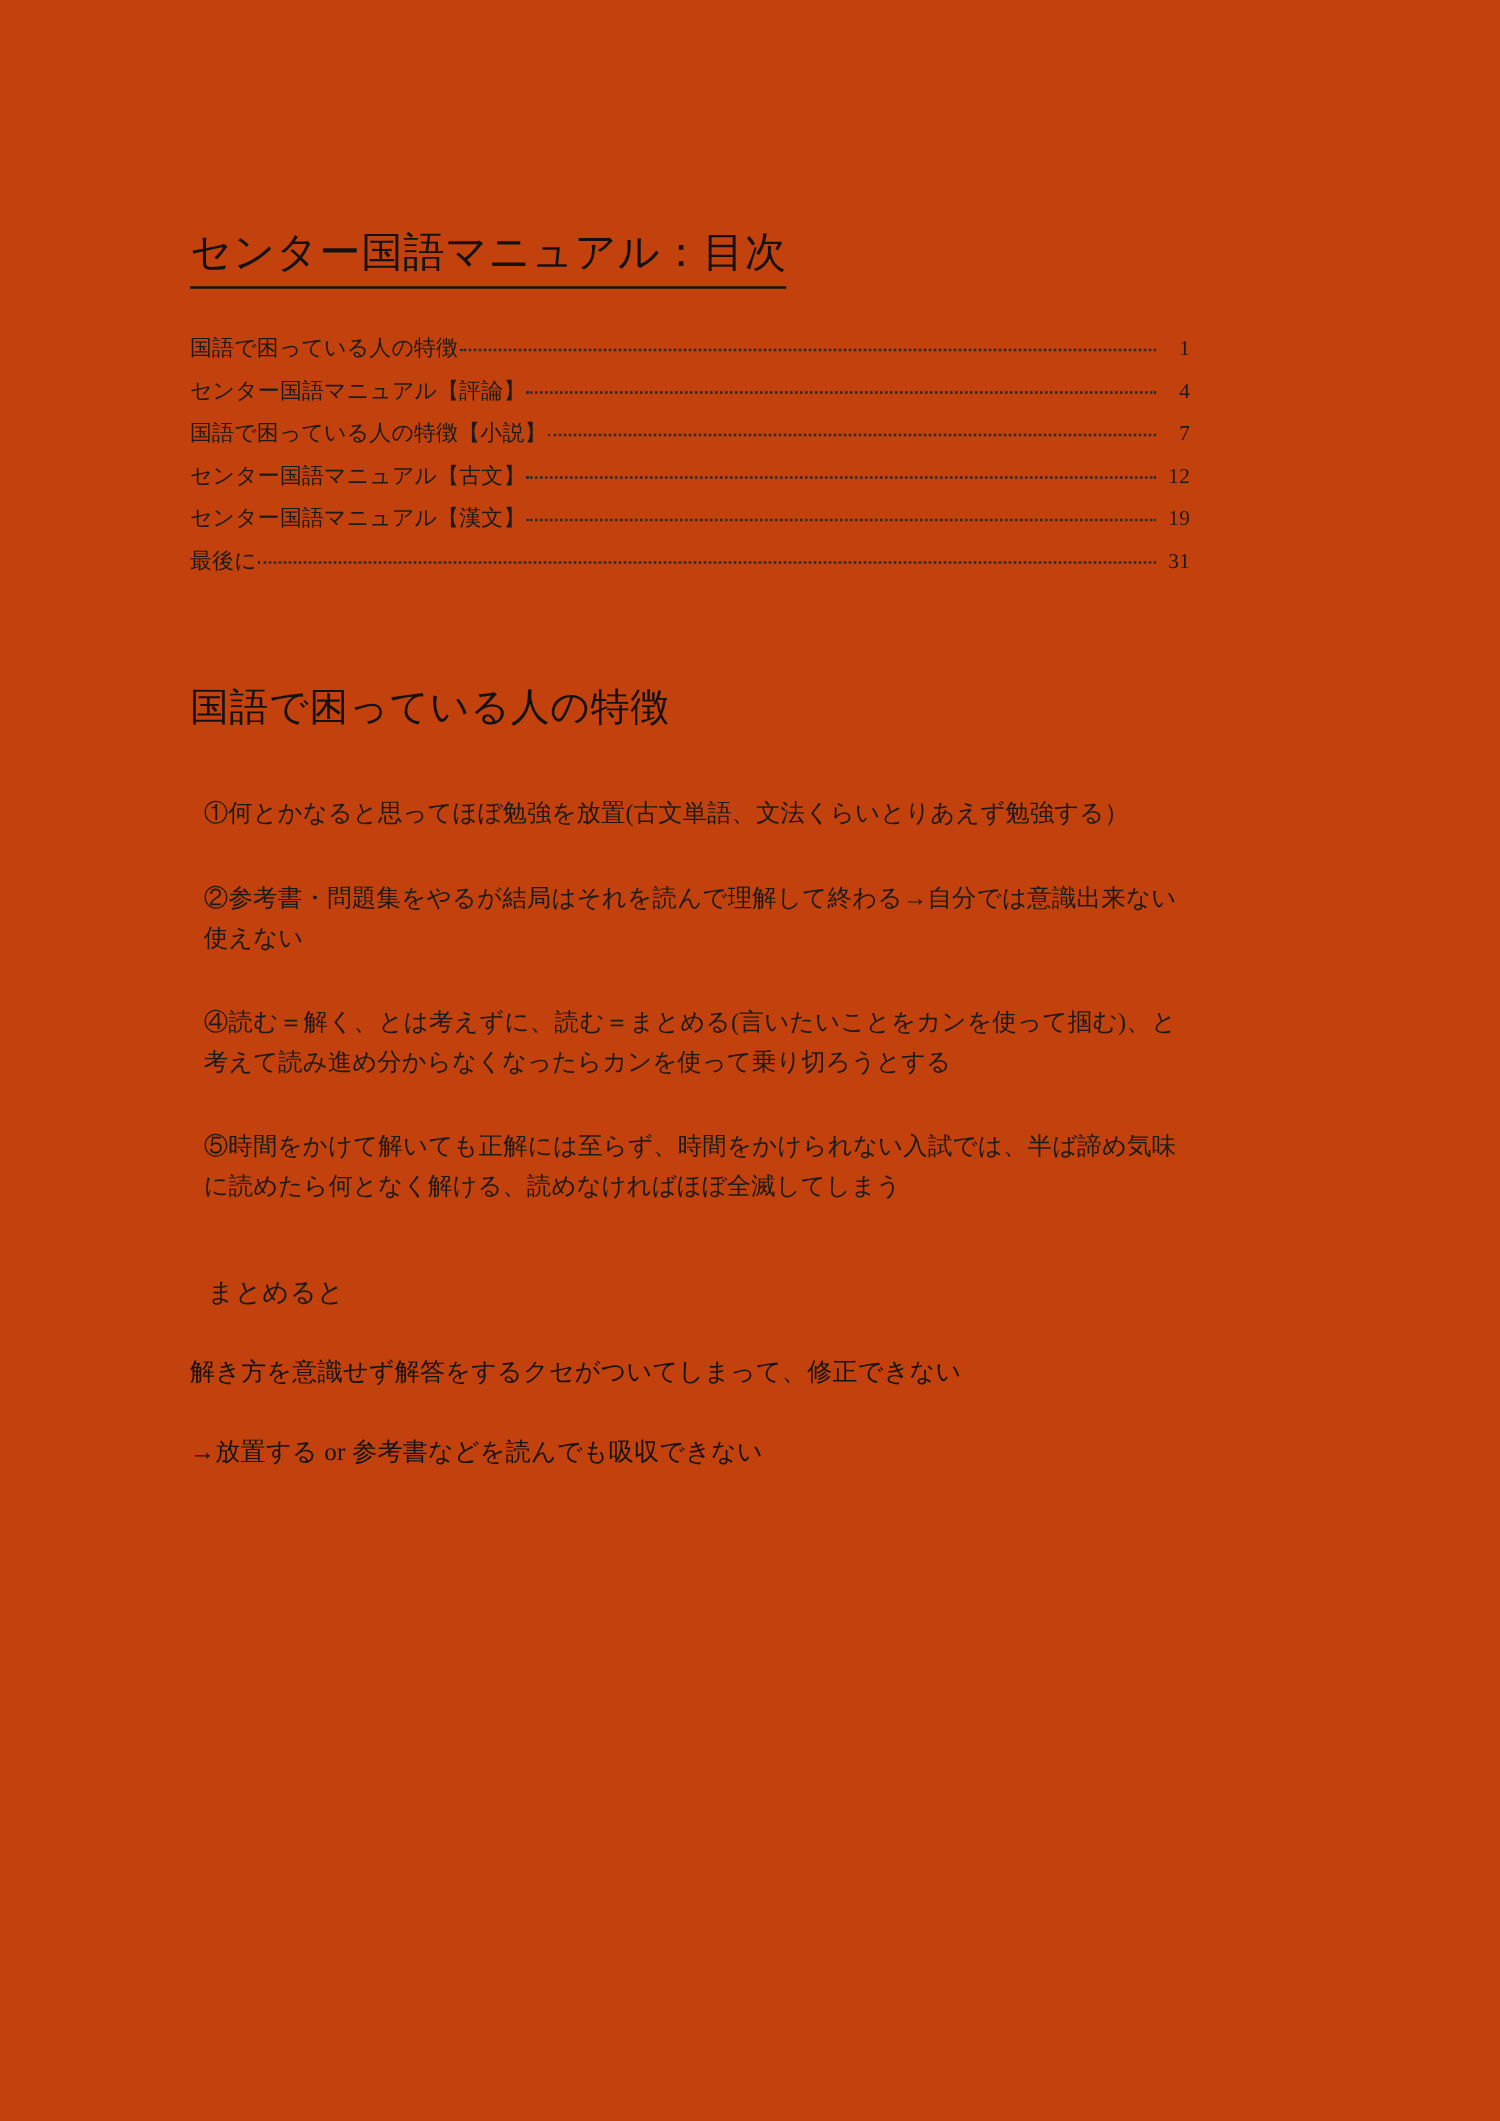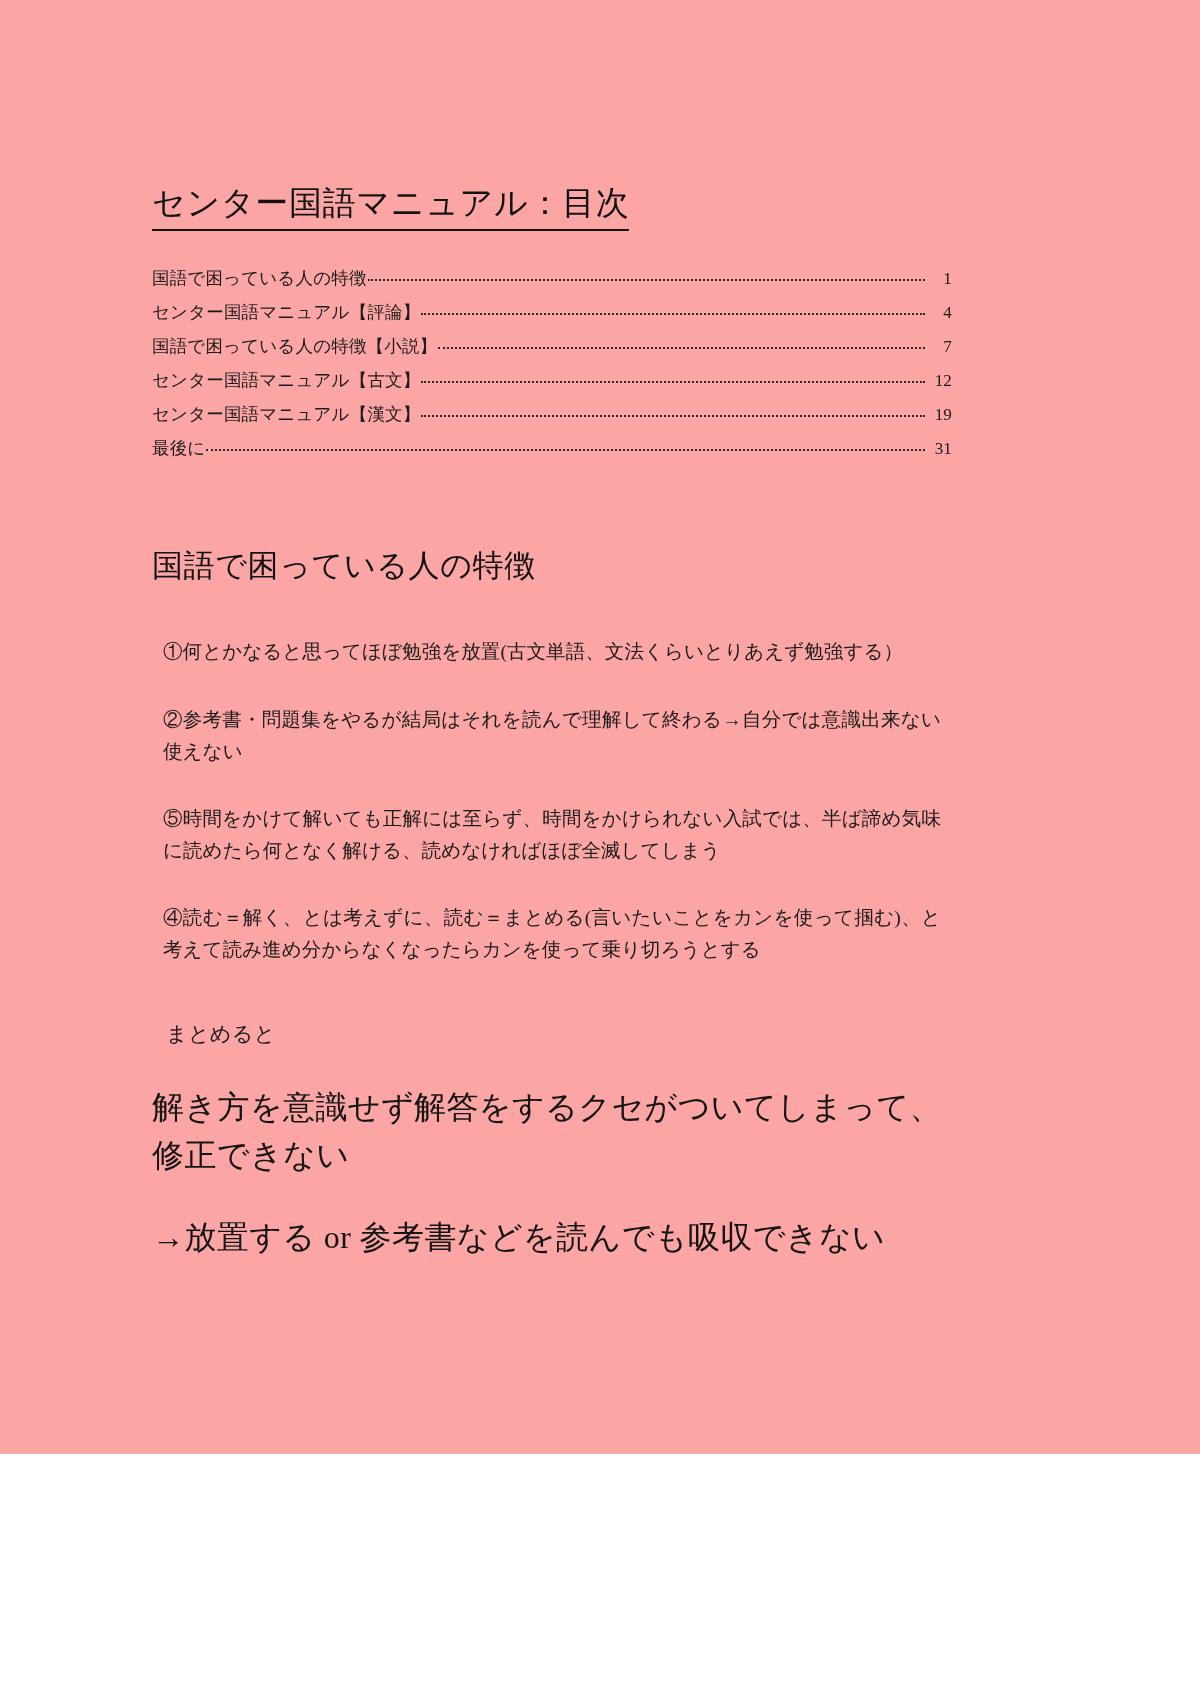"センター国語マニュアル：目次" .page { background: #fca5a5 -> #c2410c; height: 1454px -> 1697px }
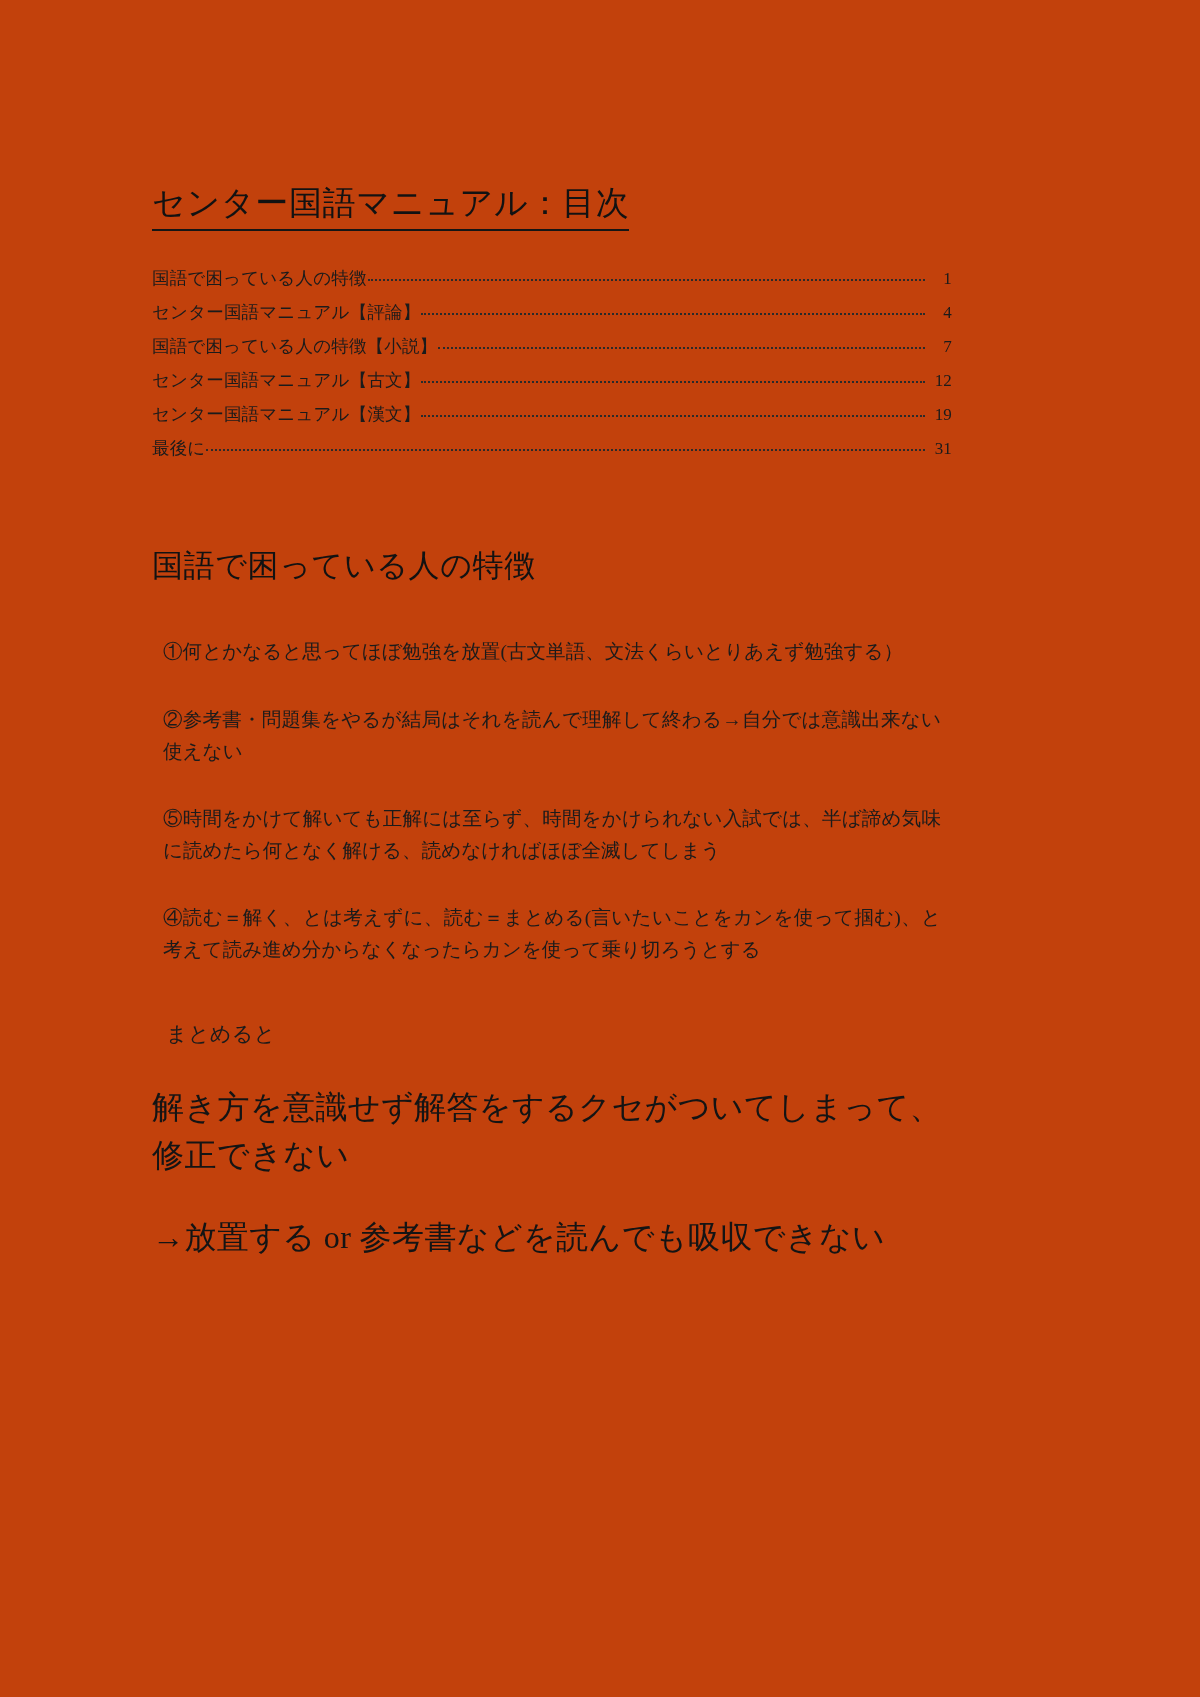"⑤時間をかけて解いても正解には至らず、時間をかけられない入試では、半ば諦め気味に" p.para { order: before "④読む＝解く、とは考えずに、読む＝まとめる(言いたいことをカンを使って掴む)、と" -> after "④読む＝解く、とは考えずに、読む＝まとめる(言いたいことをカンを使って掴む)、と" }
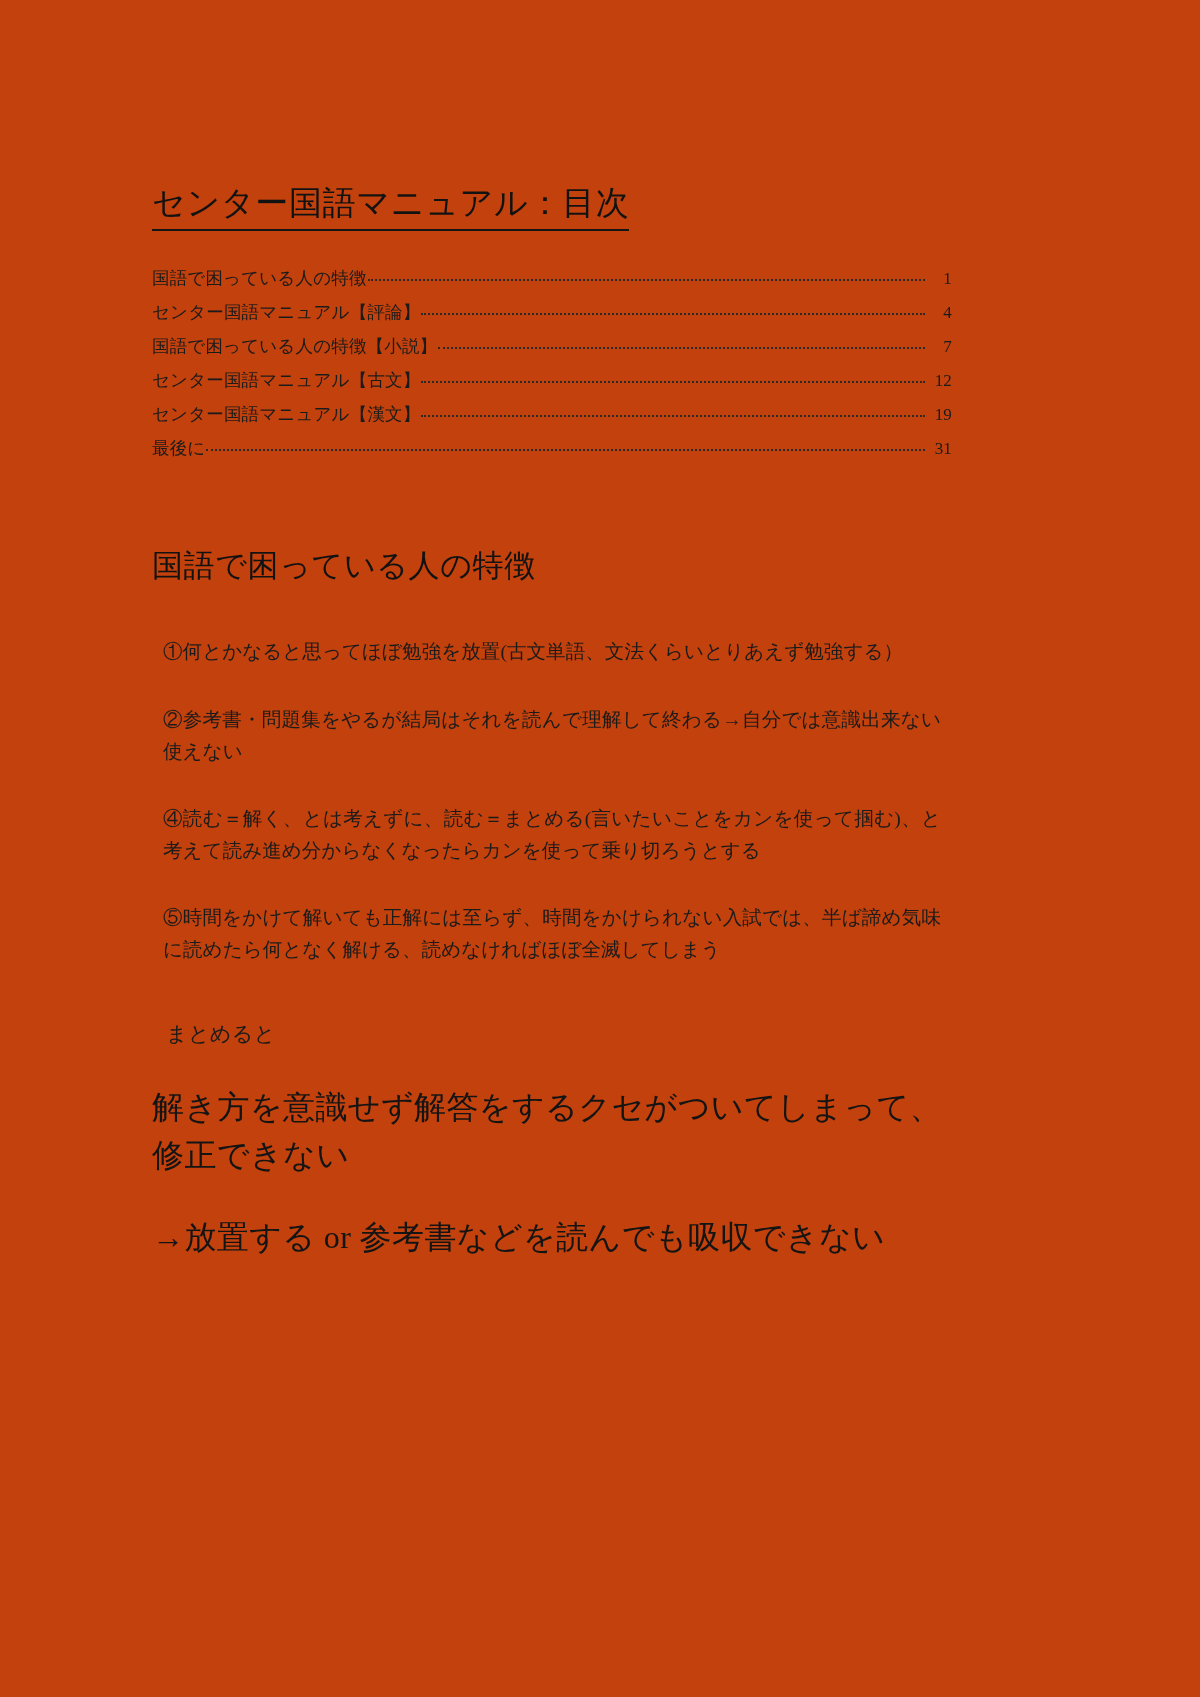"解き方を意識せず解答をするクセがついてしまって、修正できない" .summary-line { font-size: 32px -> 20px }
